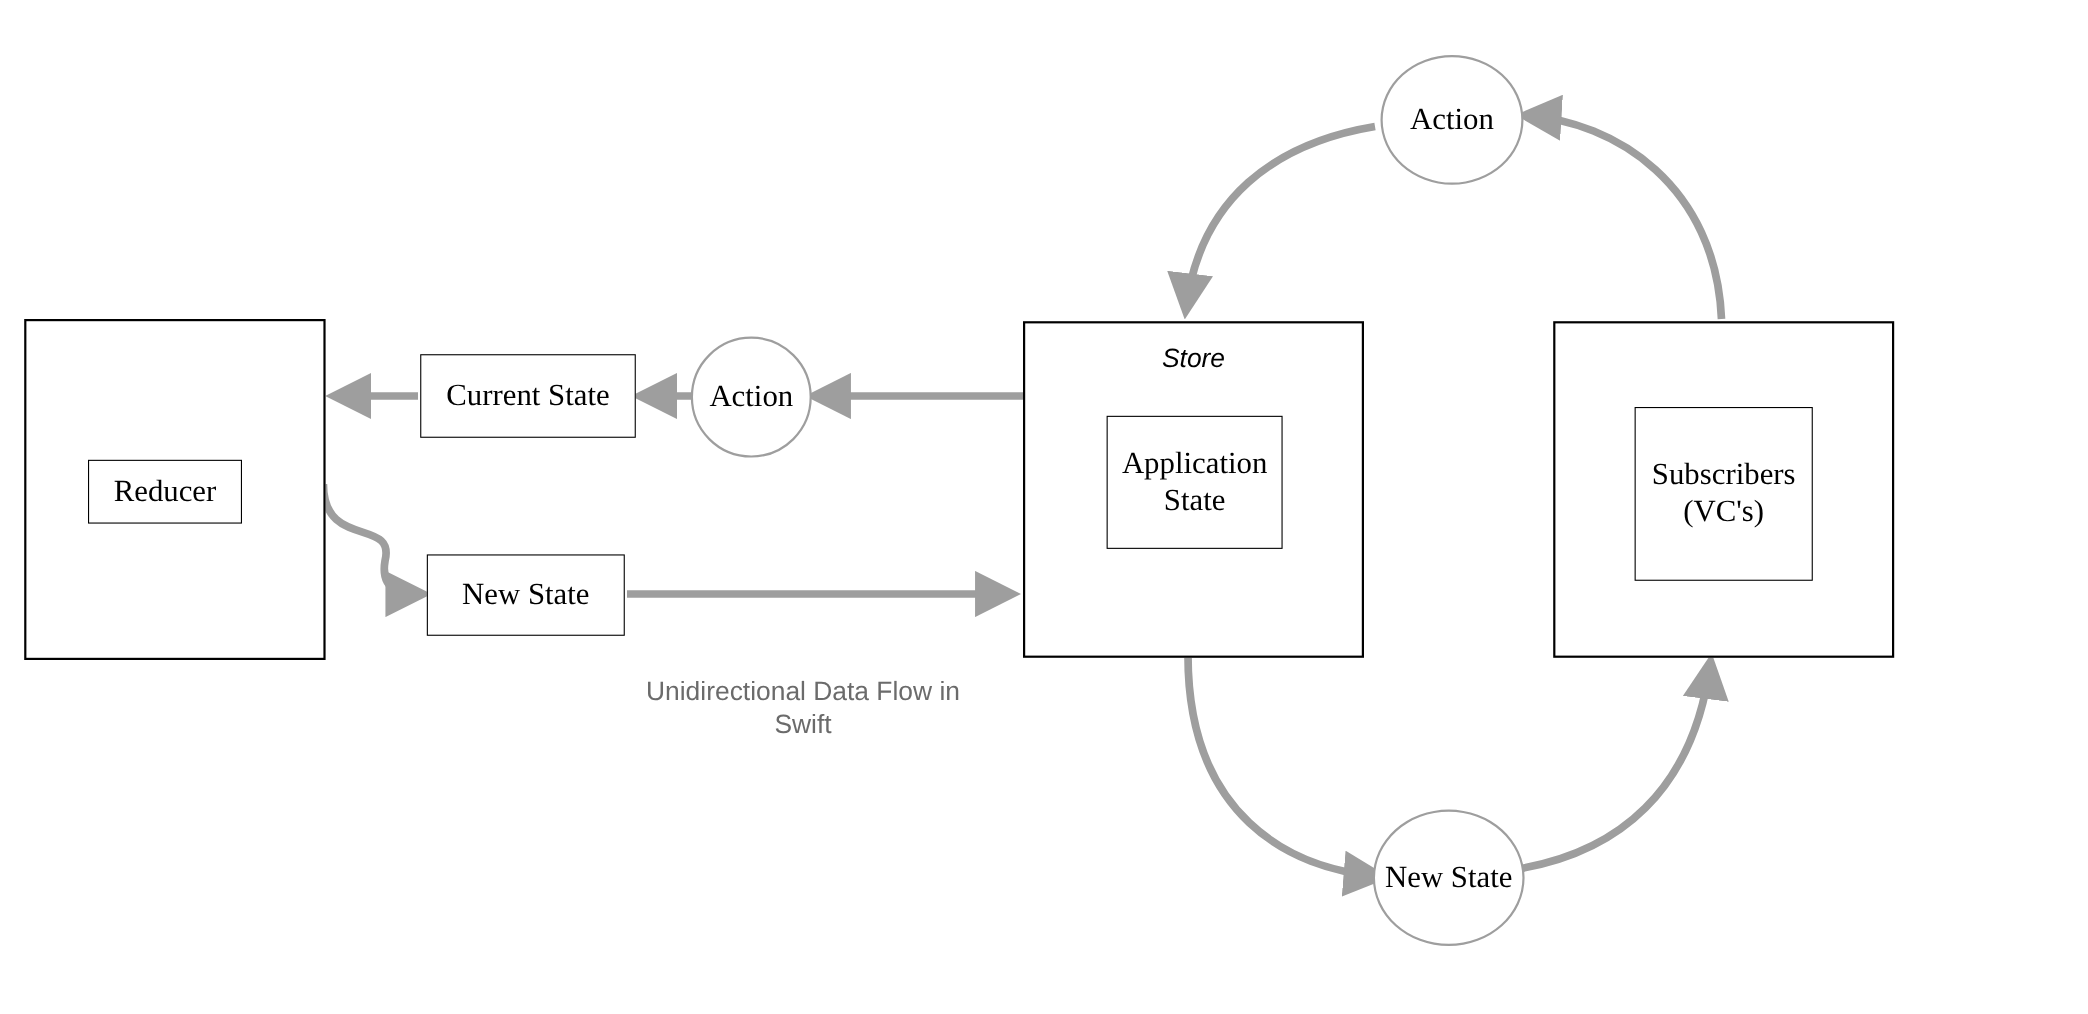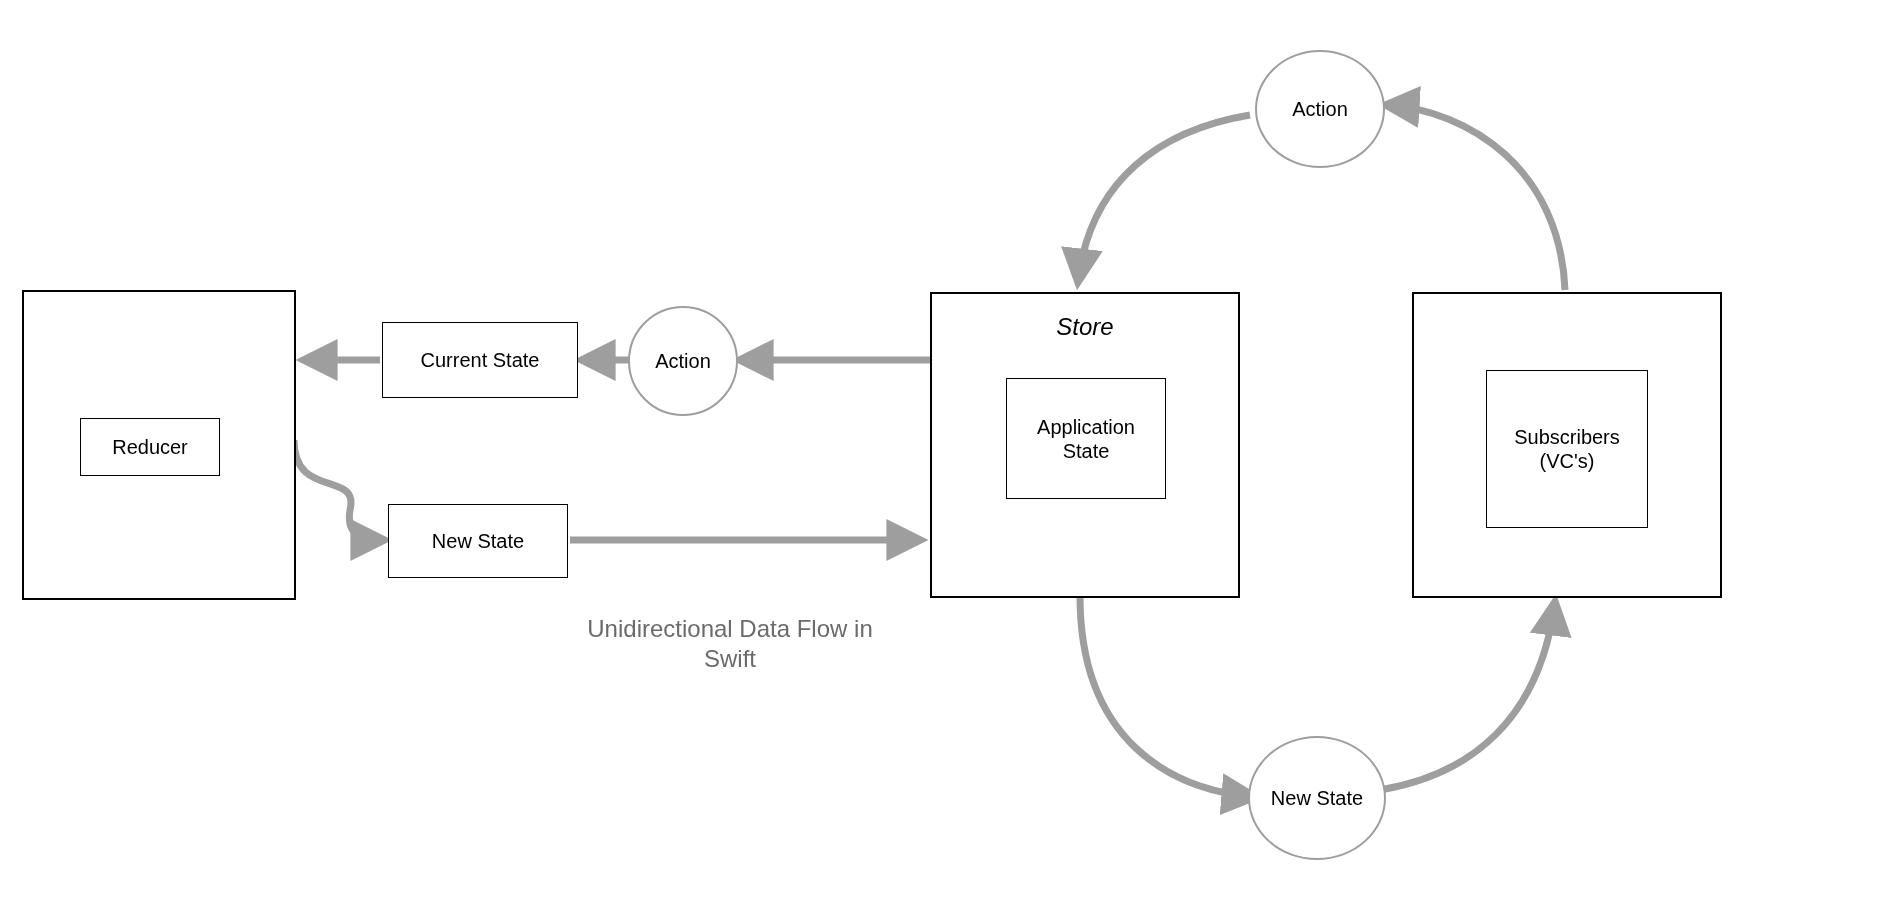"Action" .label { font-family: none -> Liberation Serif, serif; font-size: 20px -> 28px }
